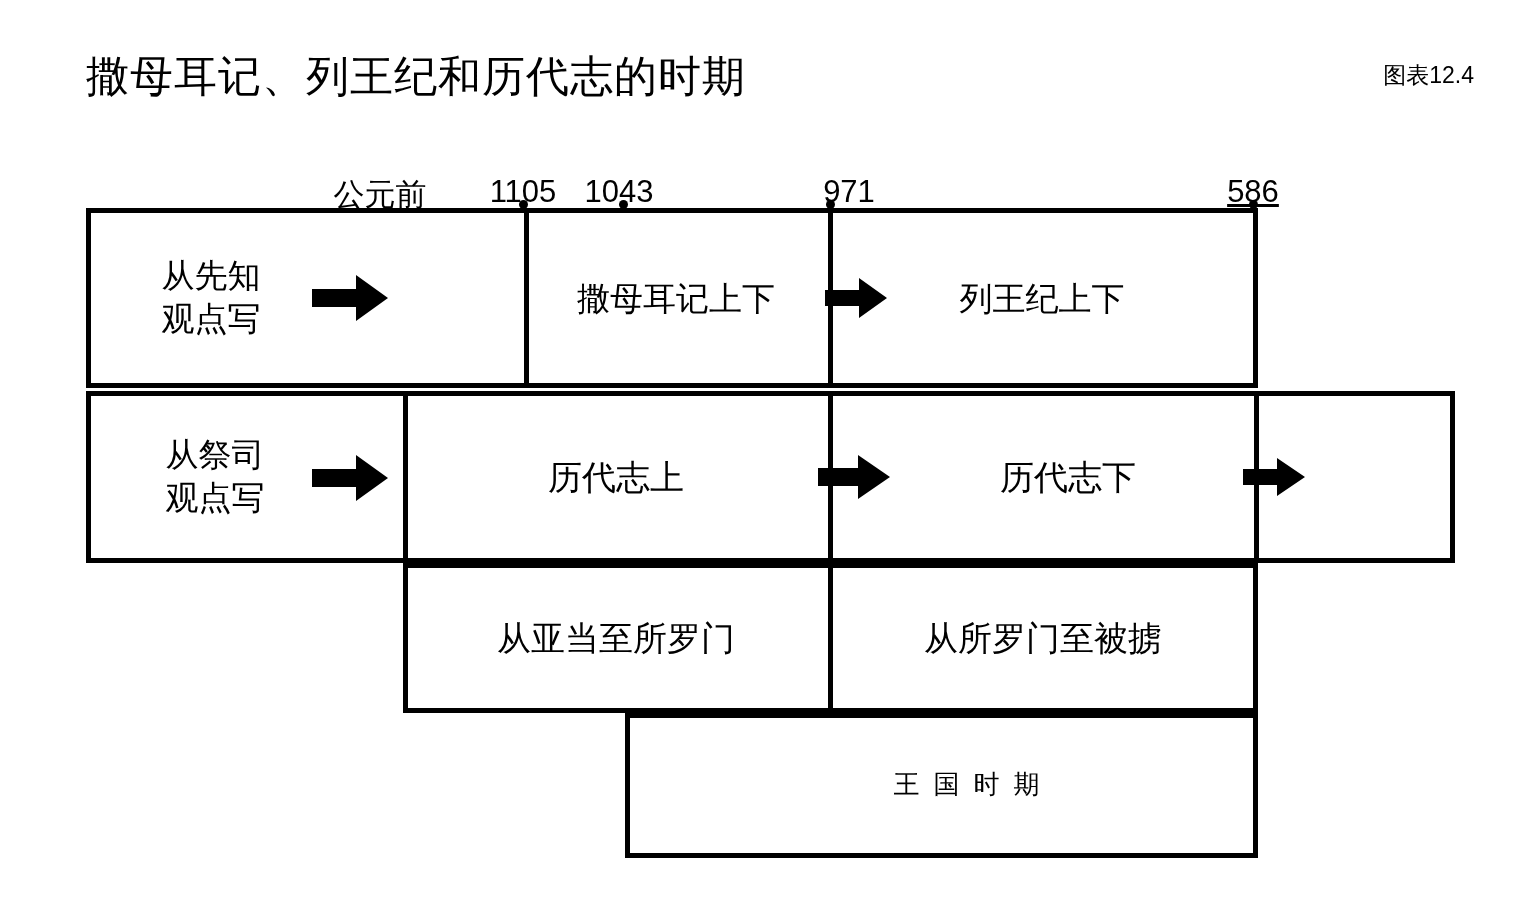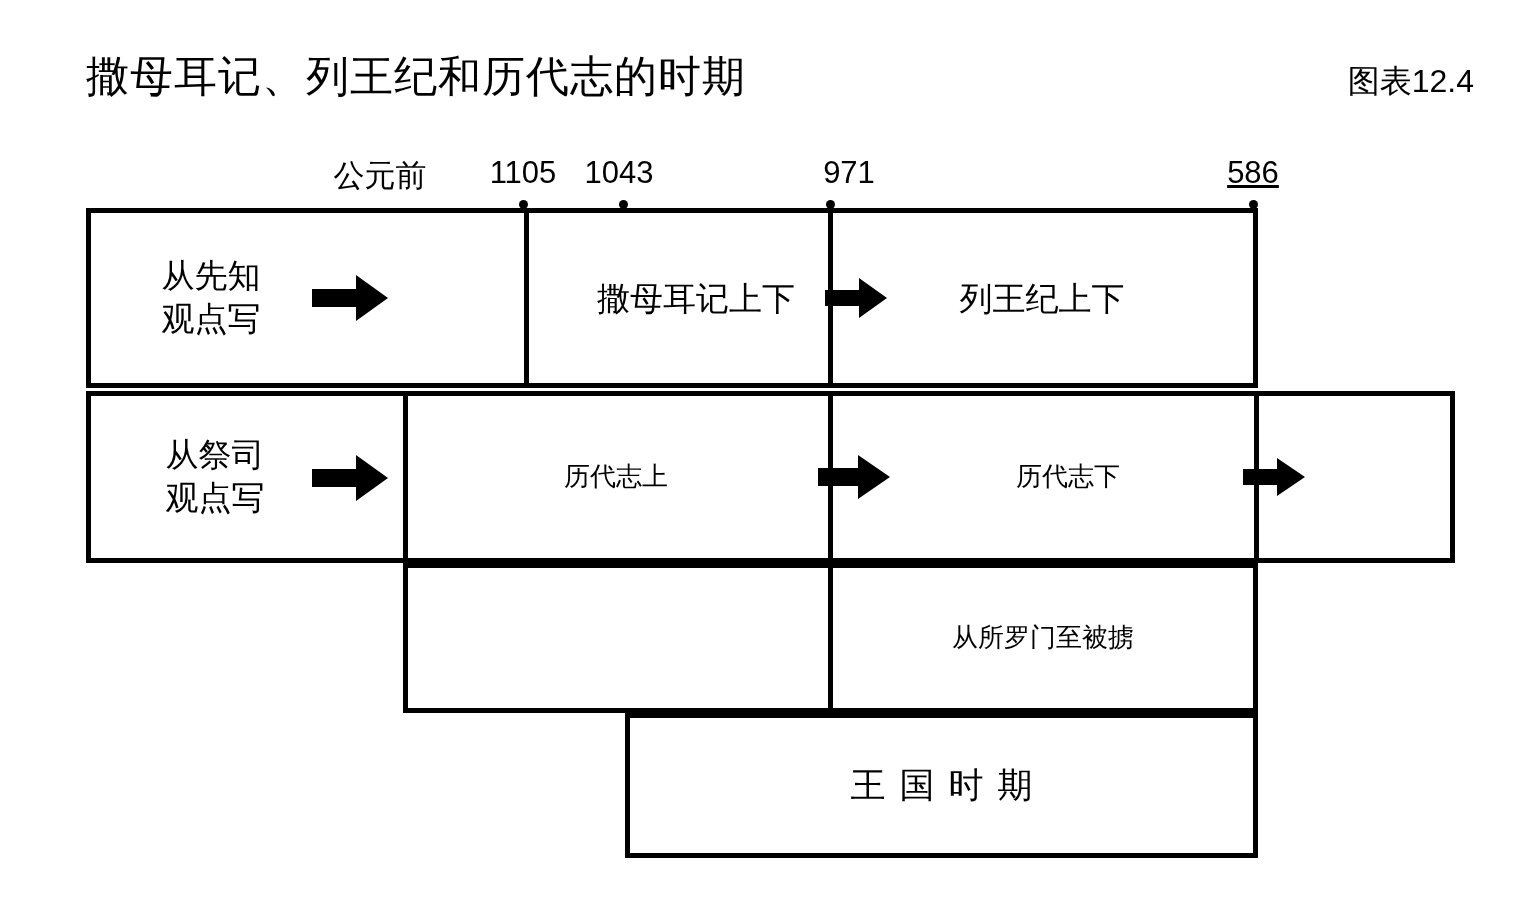"图表12.4" .chart-number { font-size: 32px -> 23px }
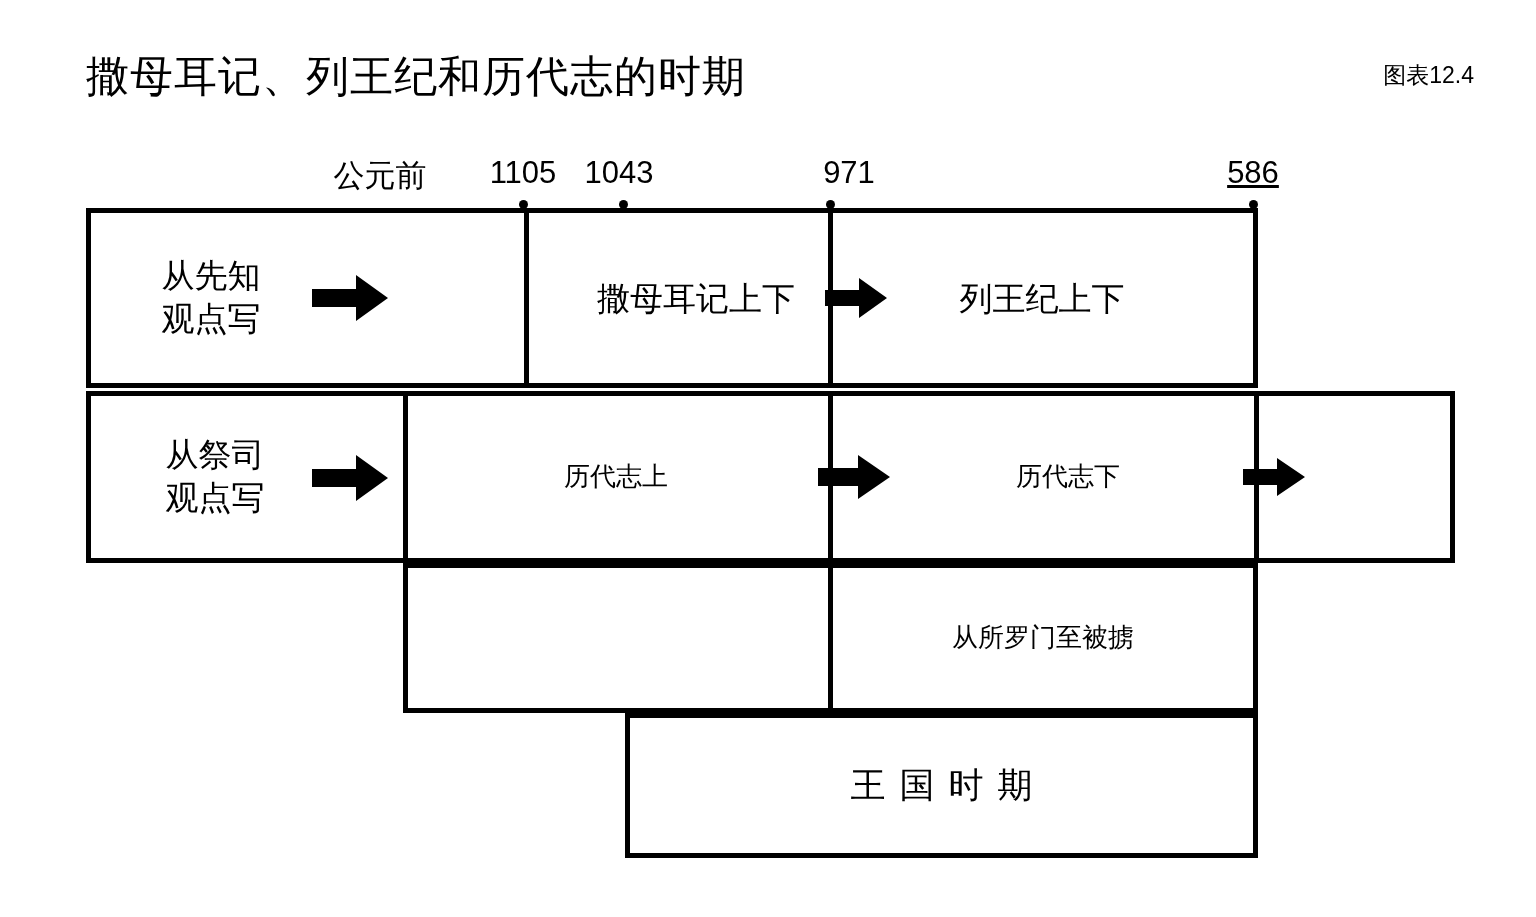"公元前" .axis-label { margin-top: none -> 19px }
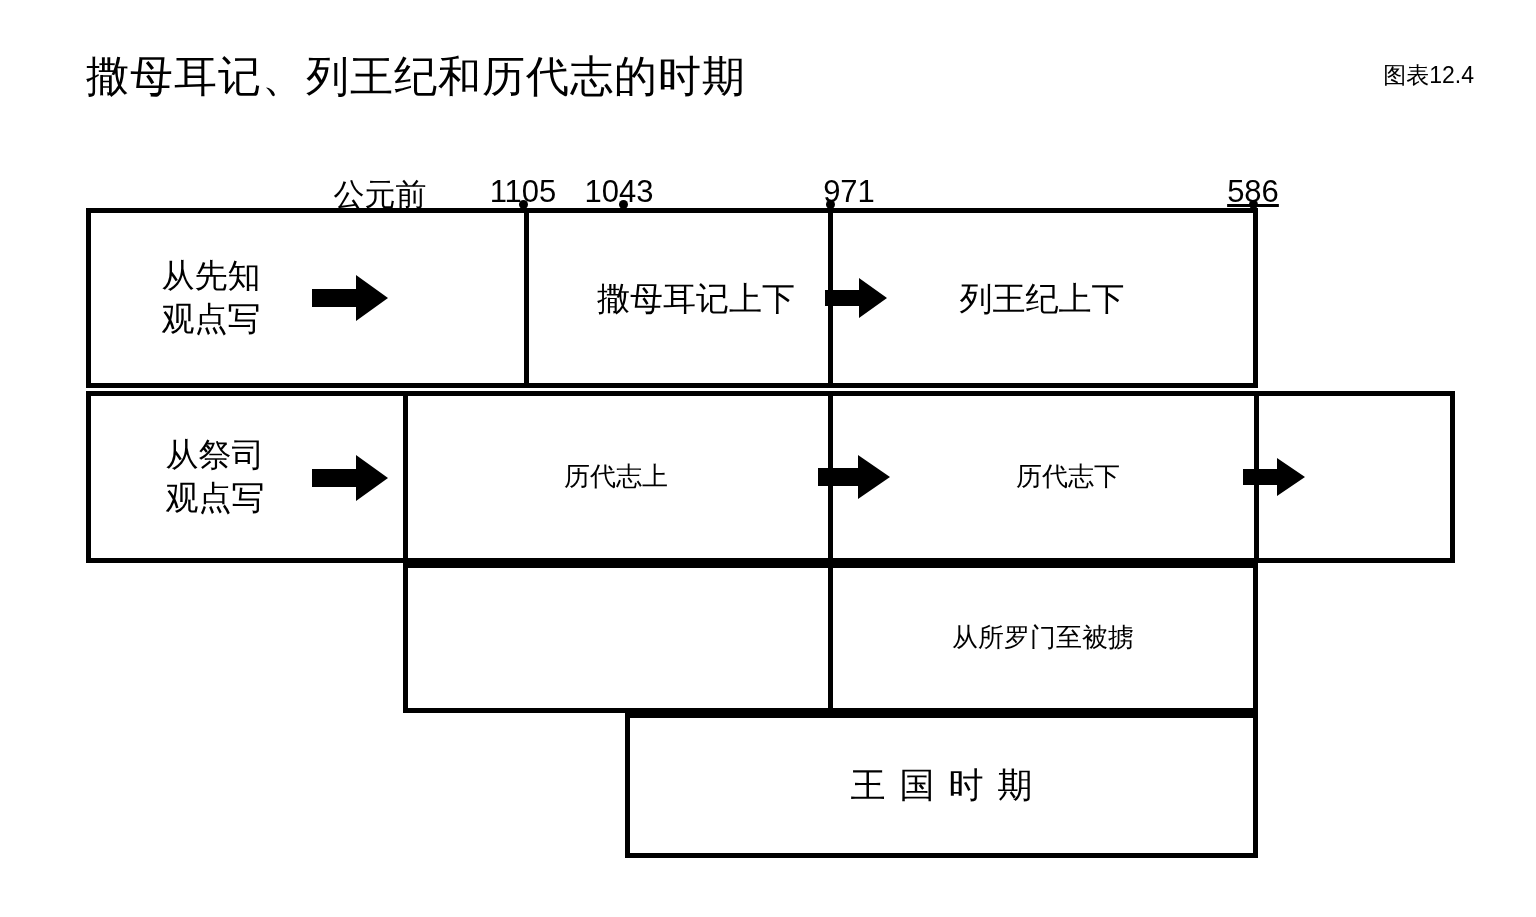"撒母耳记上下" div.cell-text { padding-left: 20px -> none }
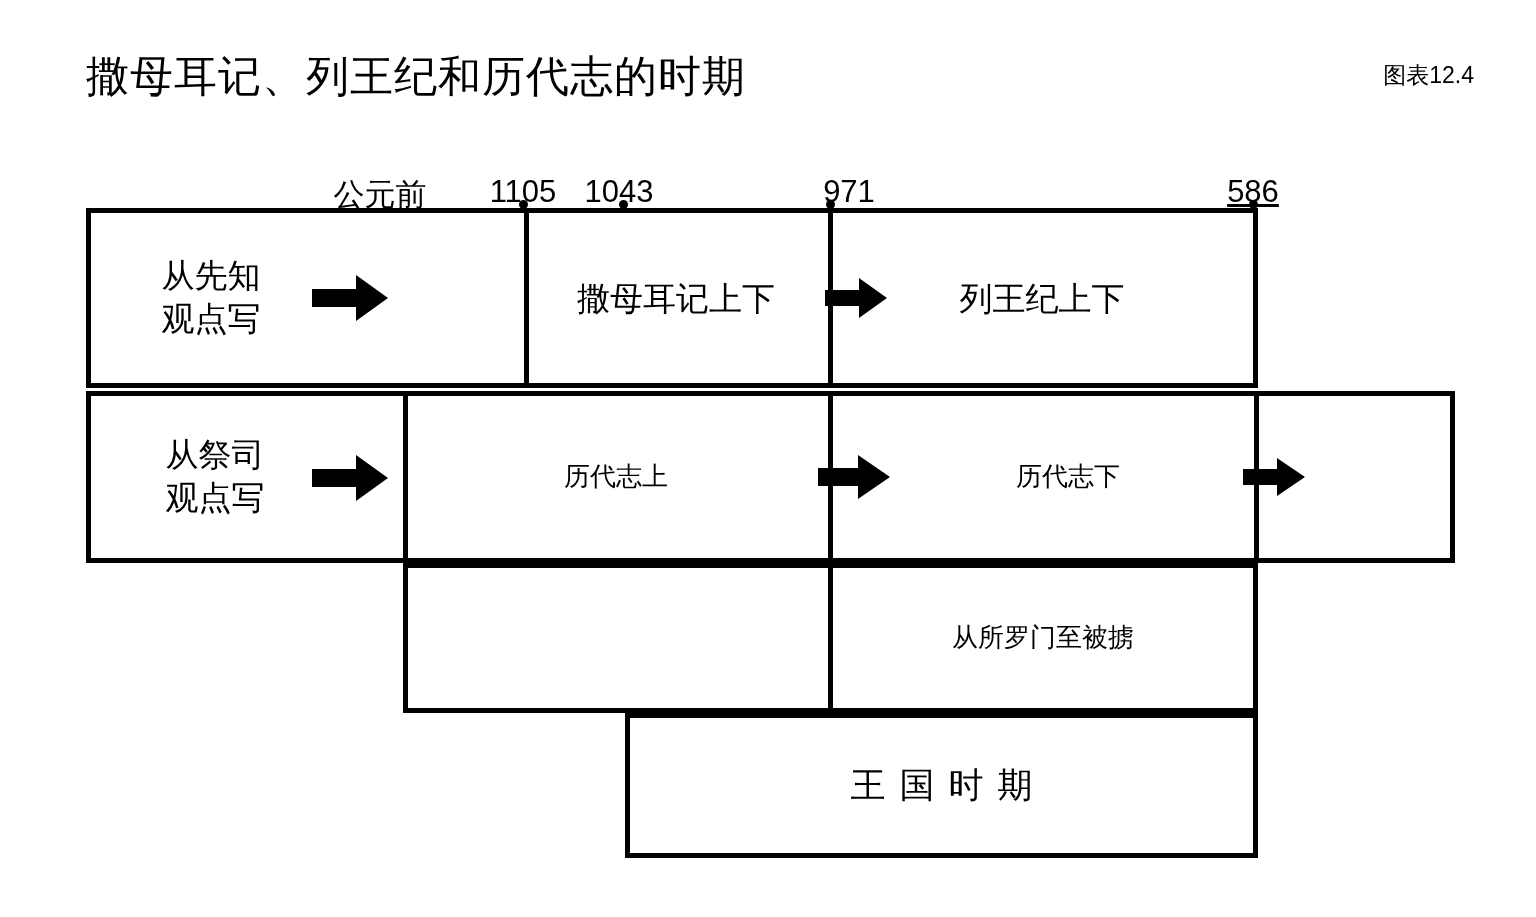"历代志上" .cell-text.big { font-size: 26px -> 34px }
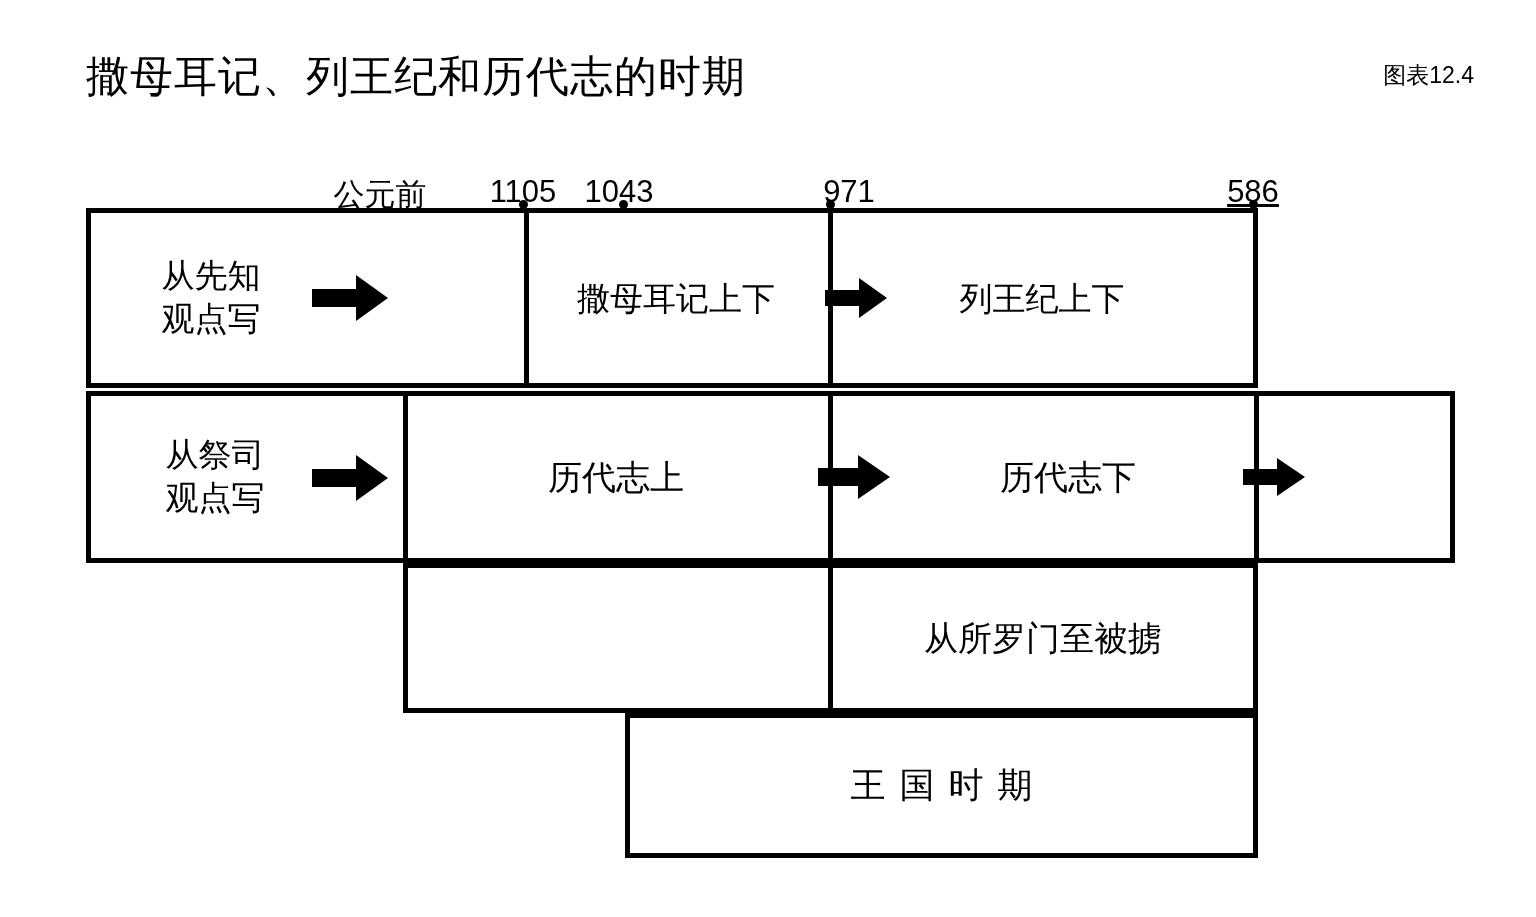"从亚当至所罗门" div.cell-text { html: none -> <div>从亚当至所罗门</div> }
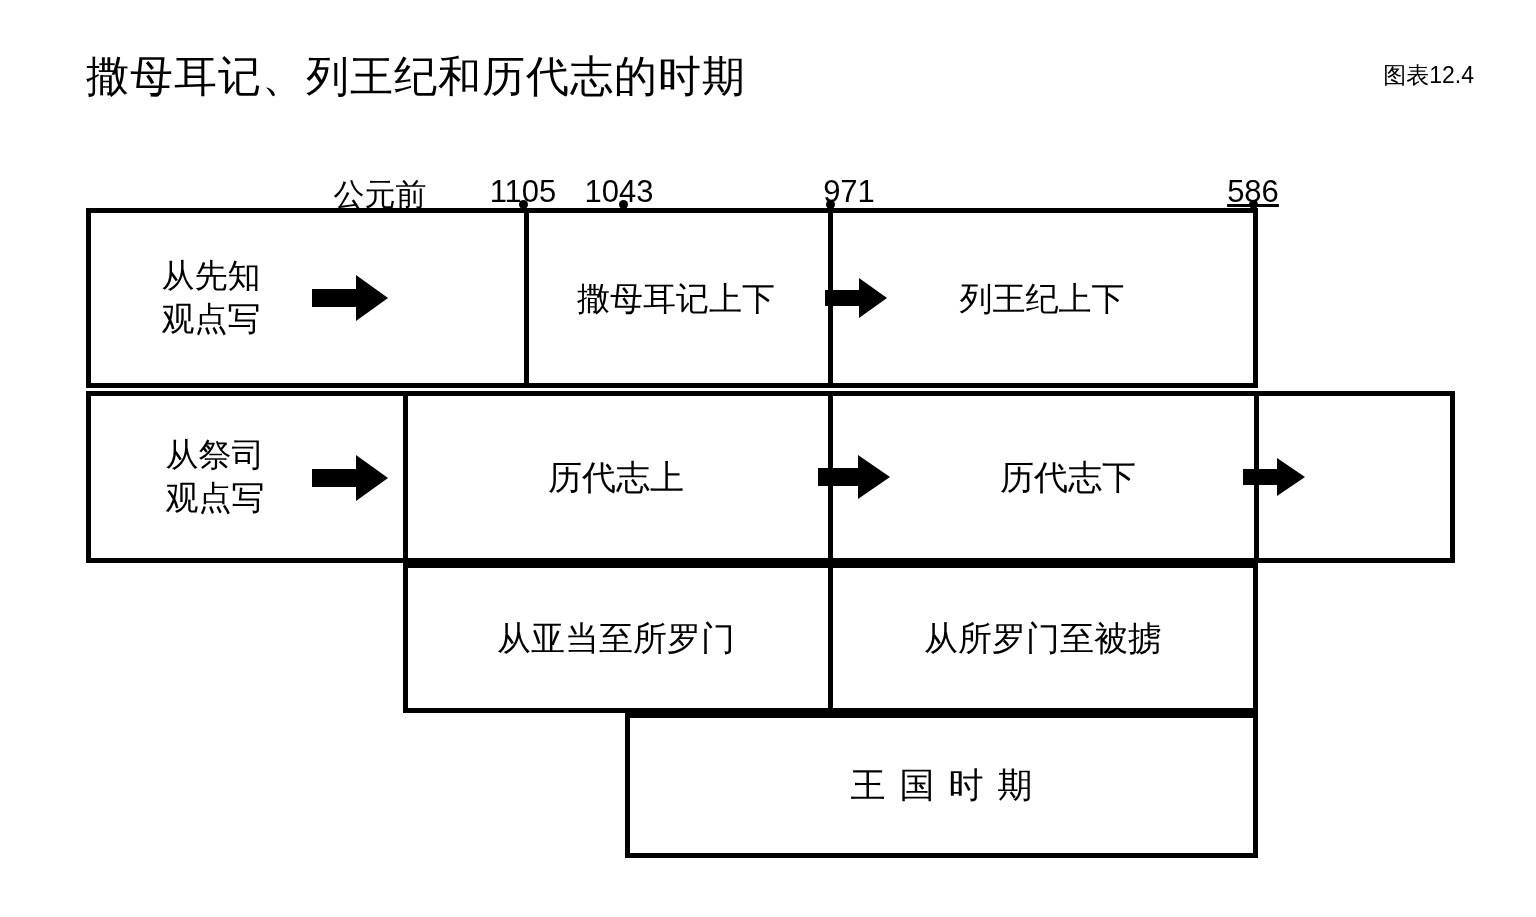"王国时期" .kingdom-text { font-size: 35px -> 26px; margin-left: none -> 25px }
